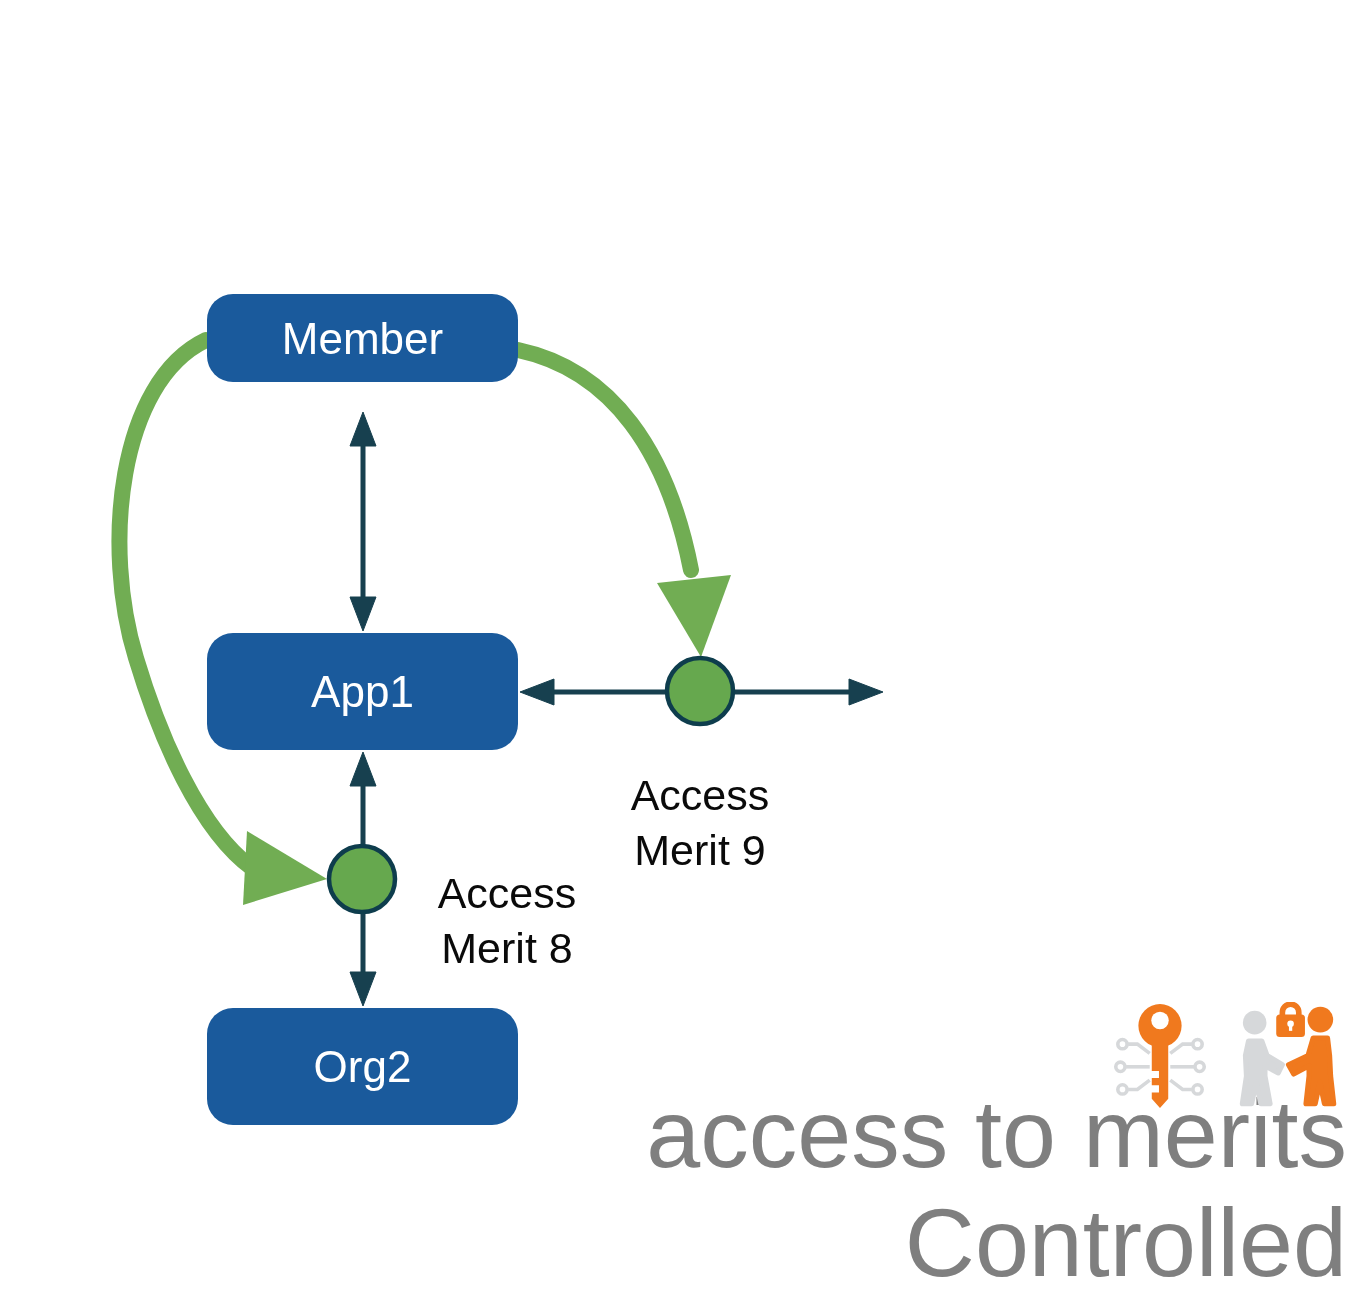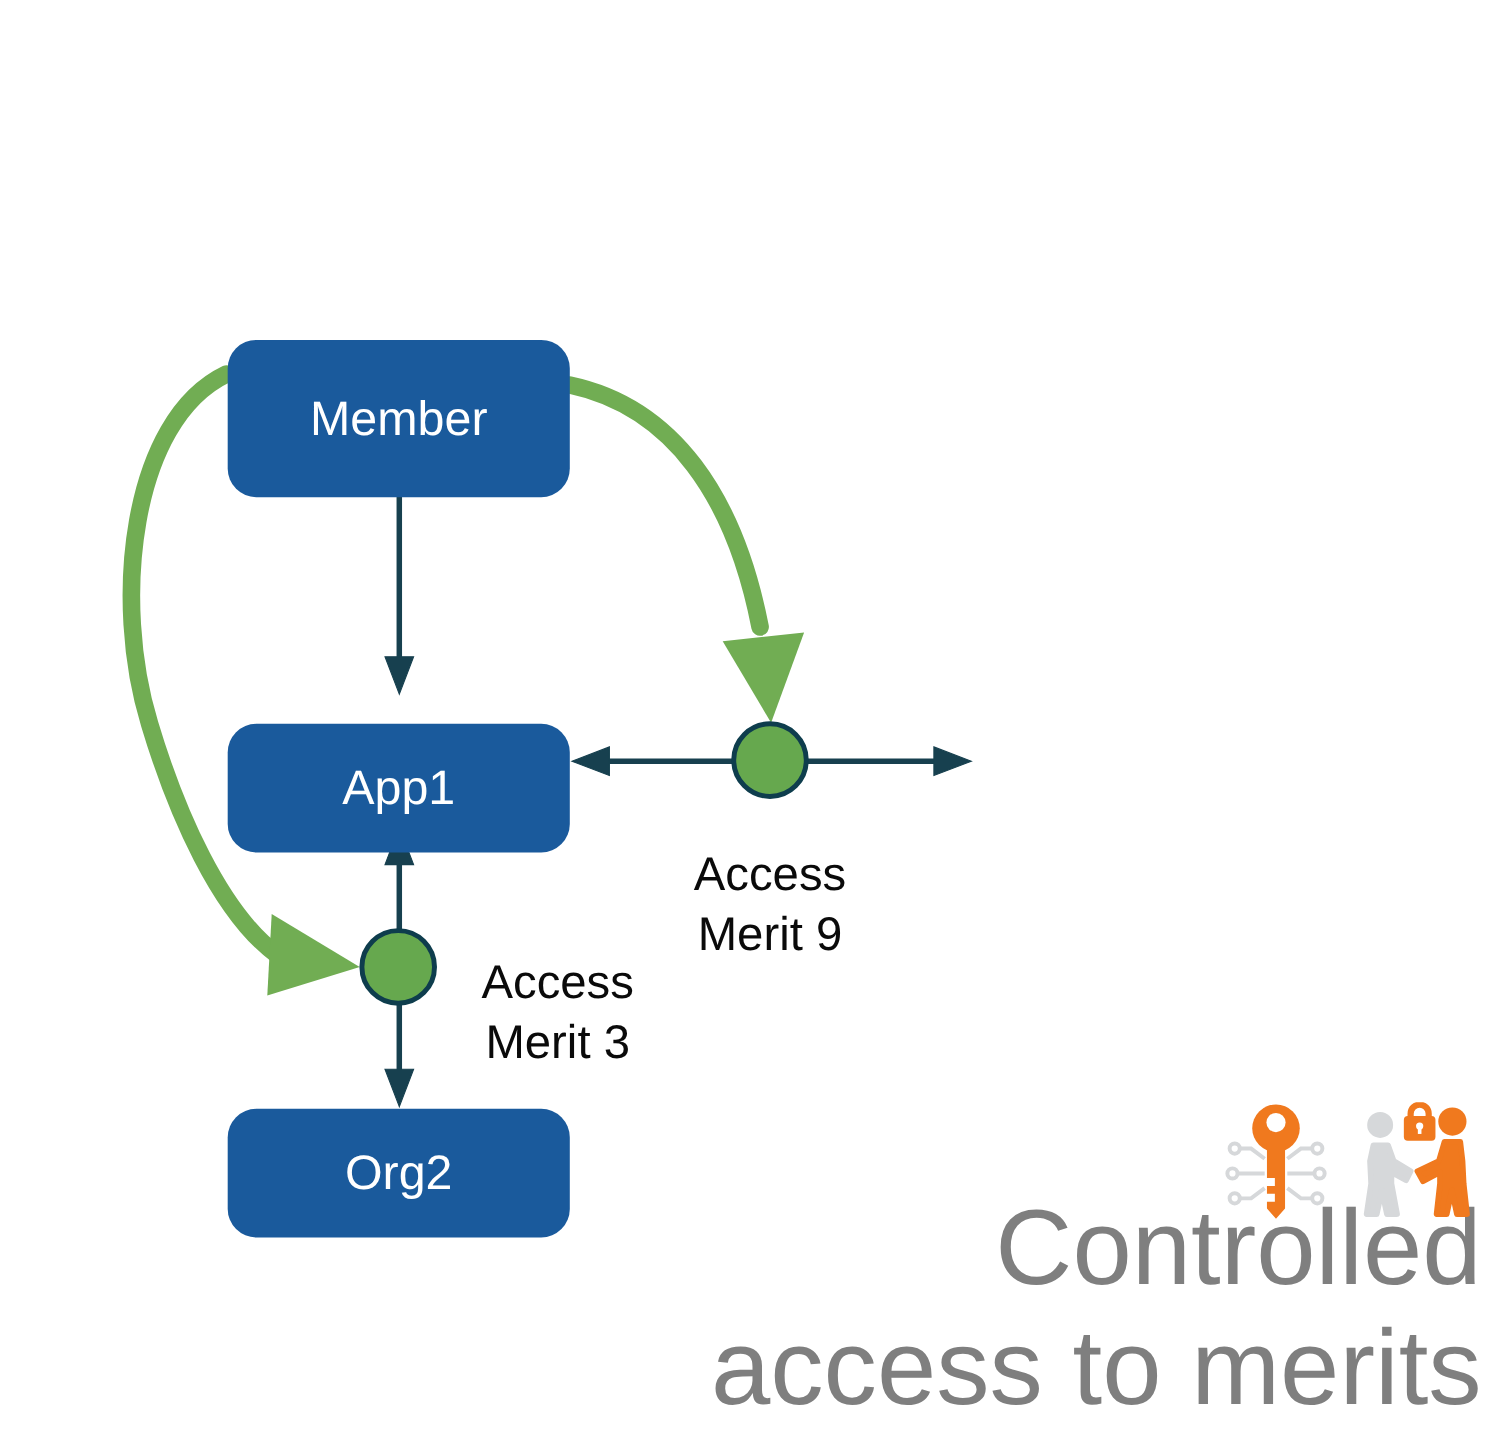"Member" .node-member { height: 143px -> 88px; top: 309px -> 294px }
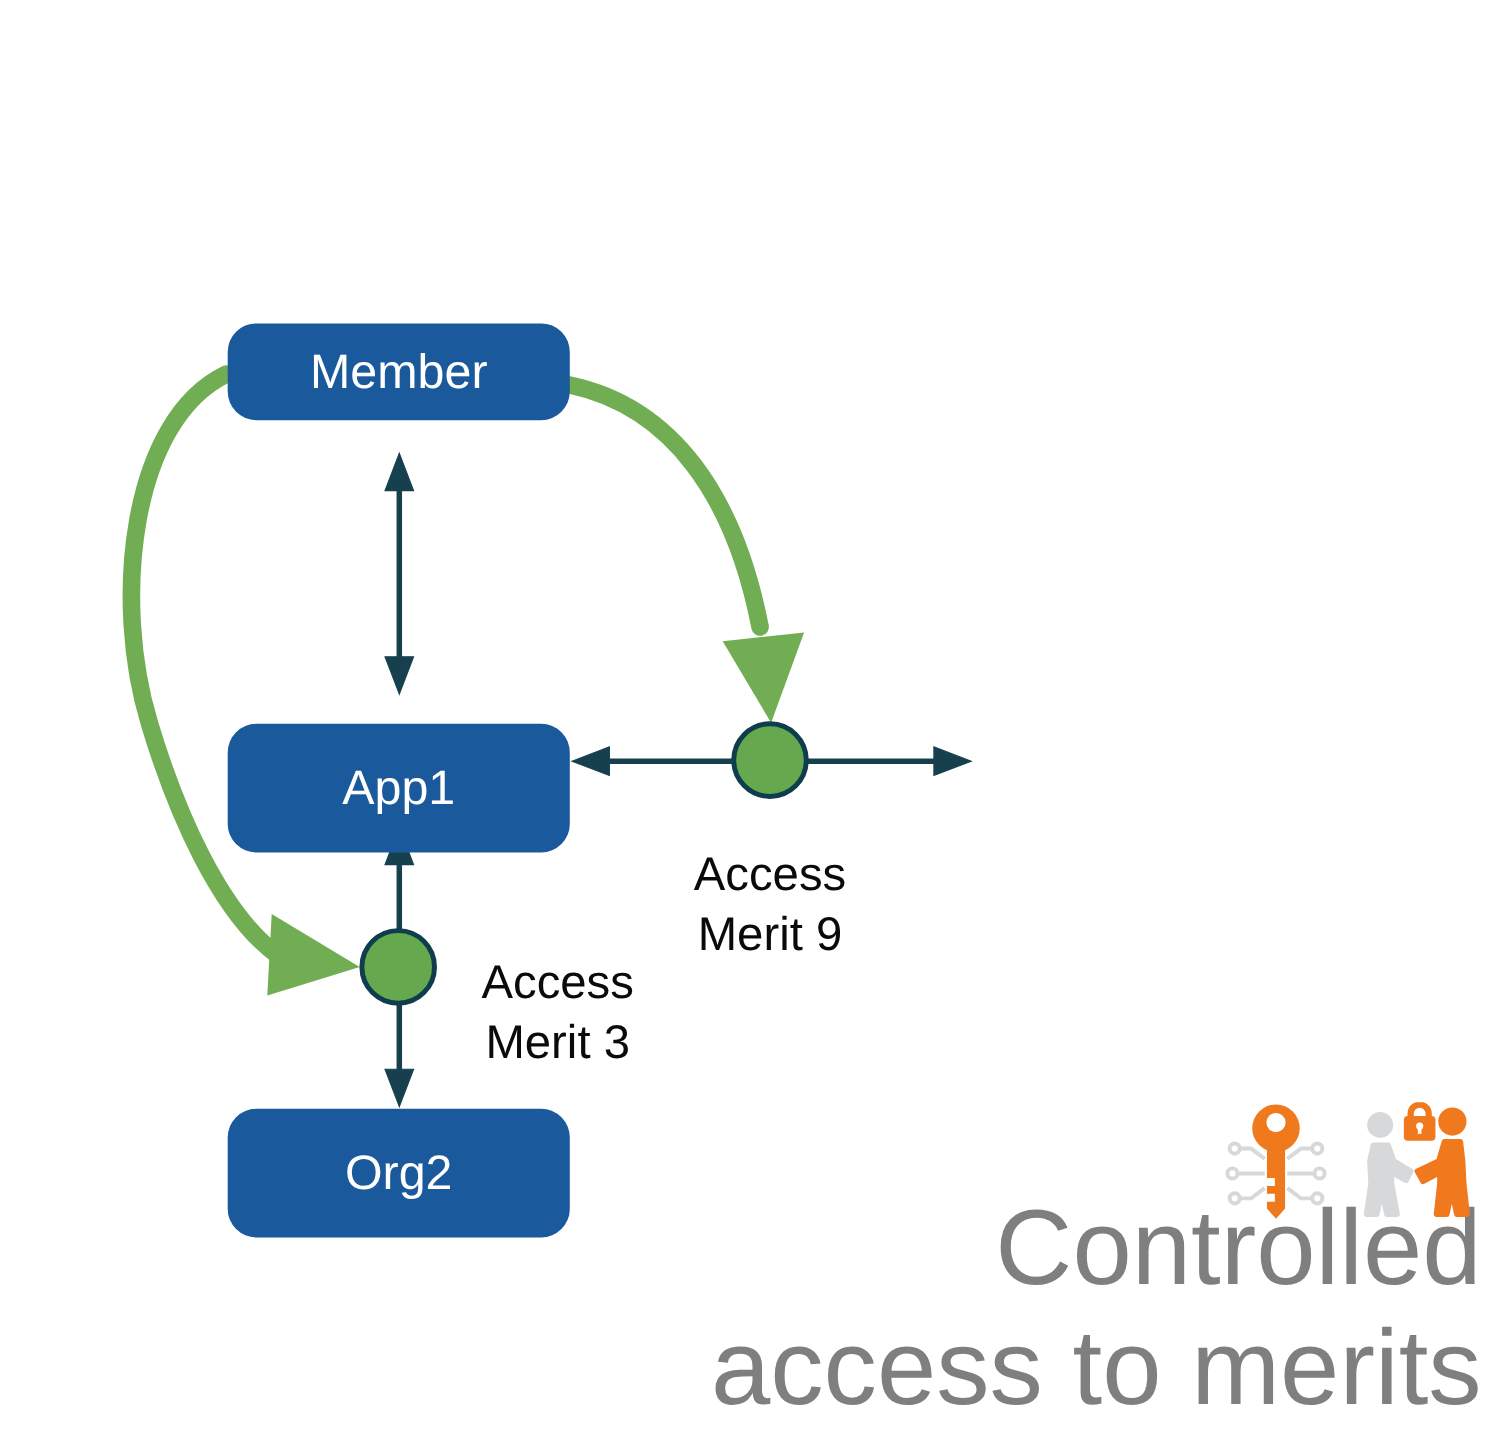"App1" .node-app1 { top: 658px -> 633px }
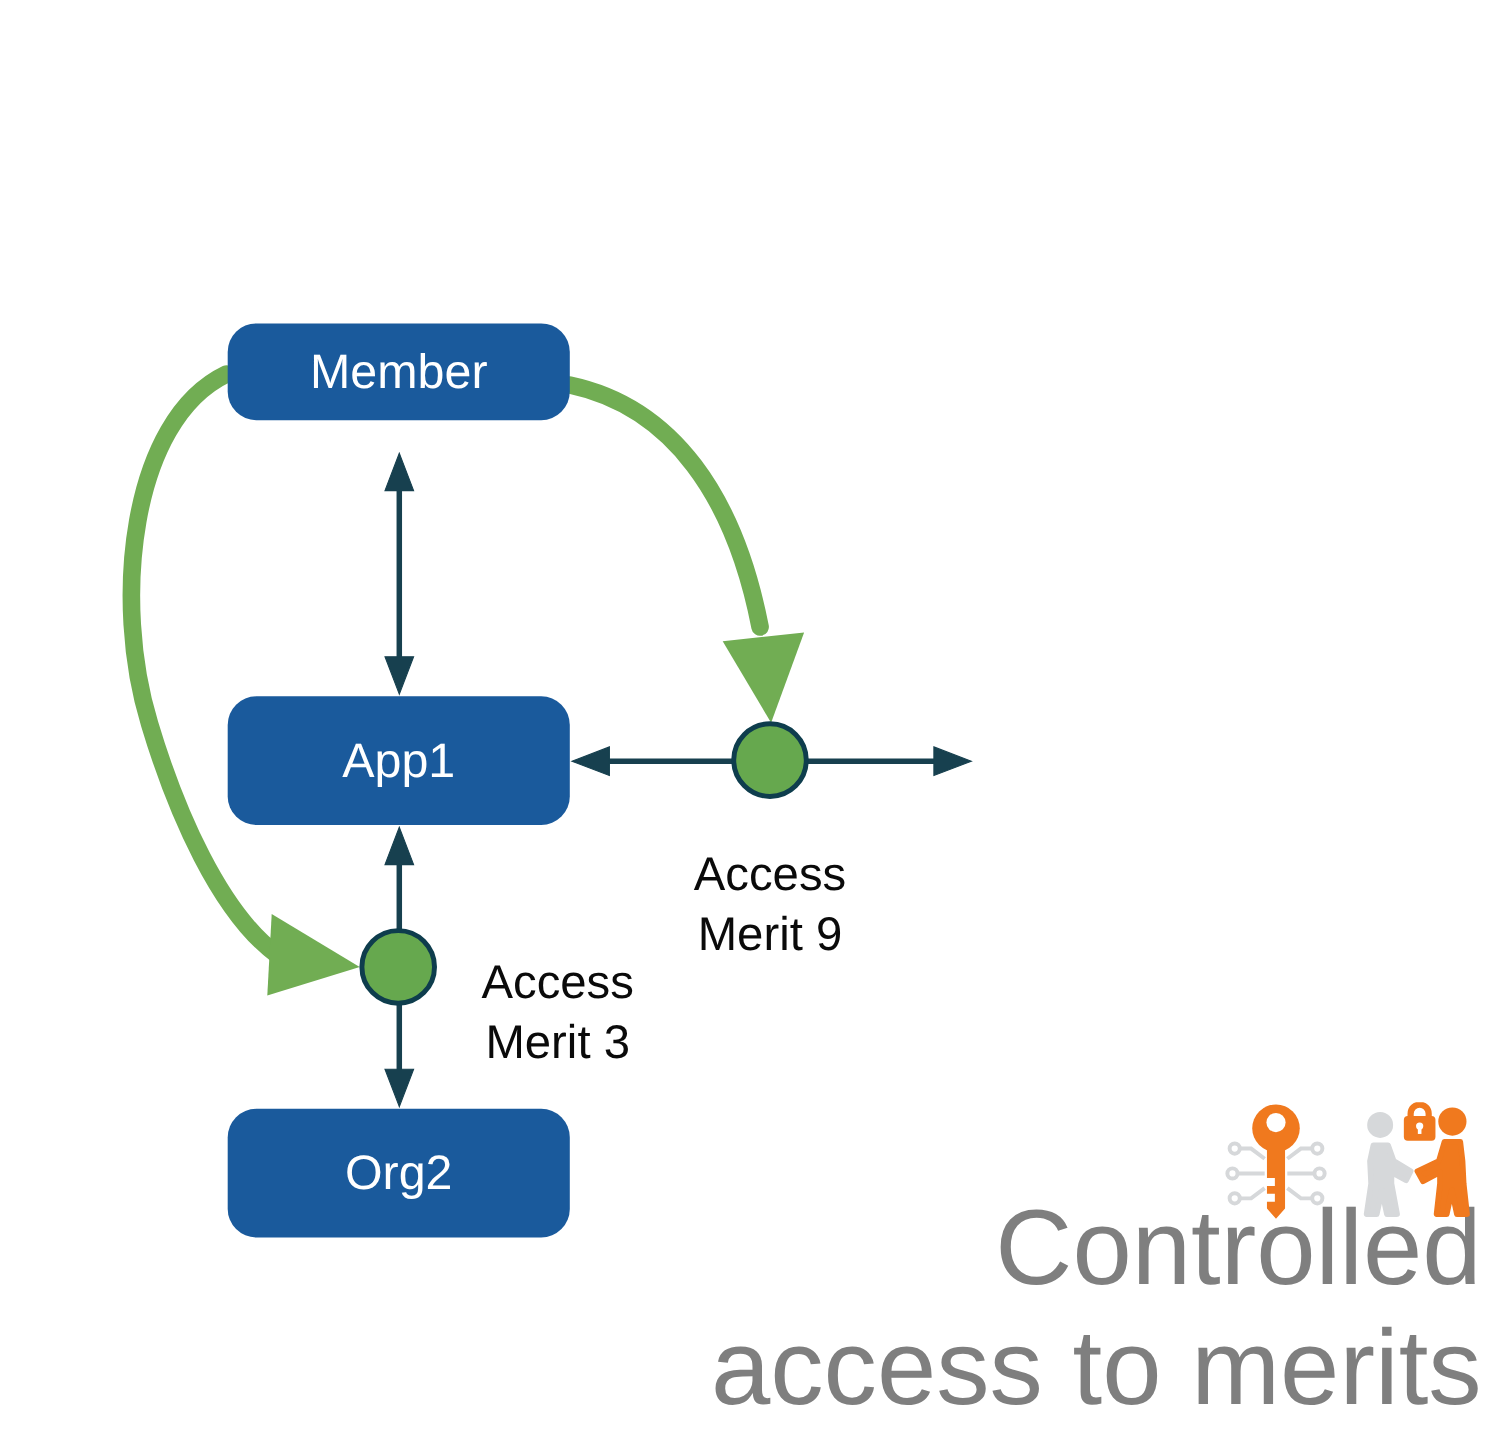"Merit 3" div { text: 3 -> 8 }
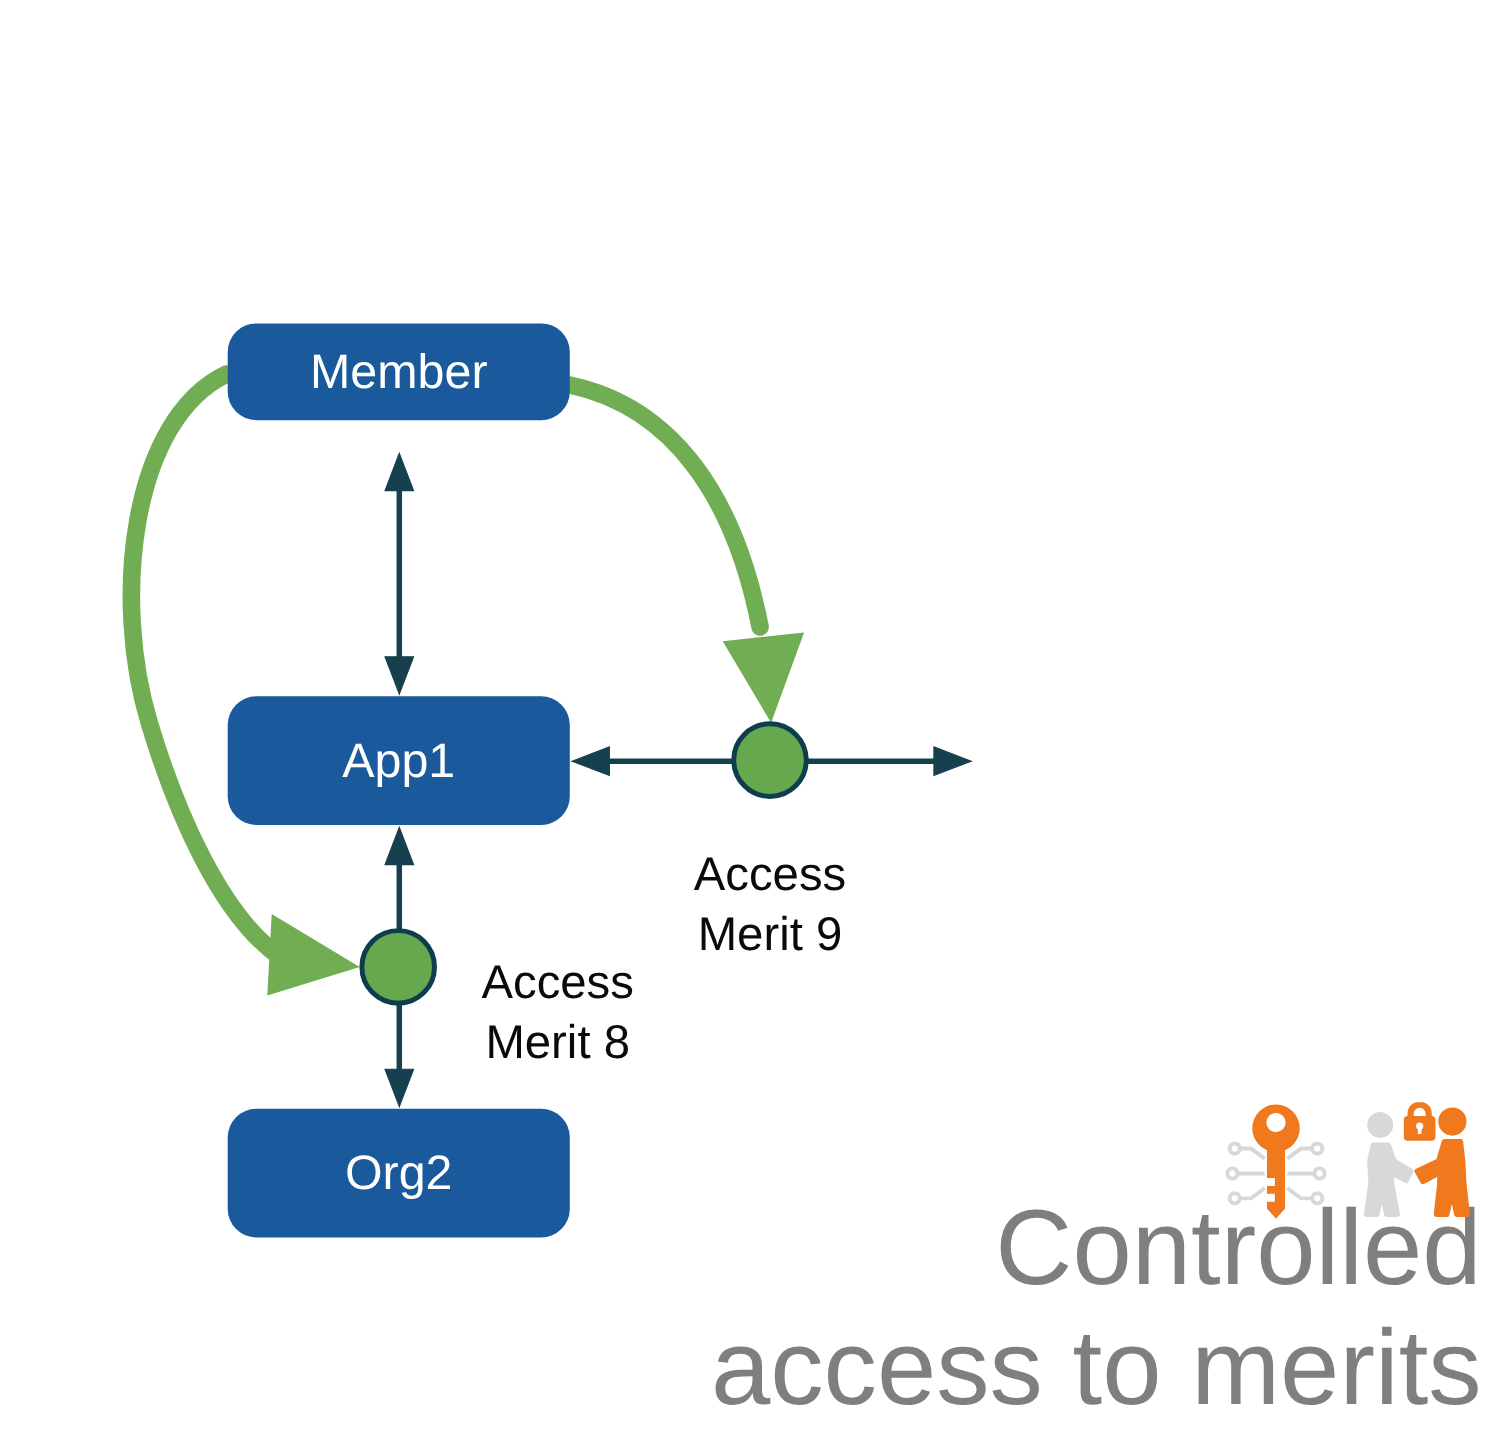"Controlled" div { order: before "access to merits" -> after "access to merits" }
